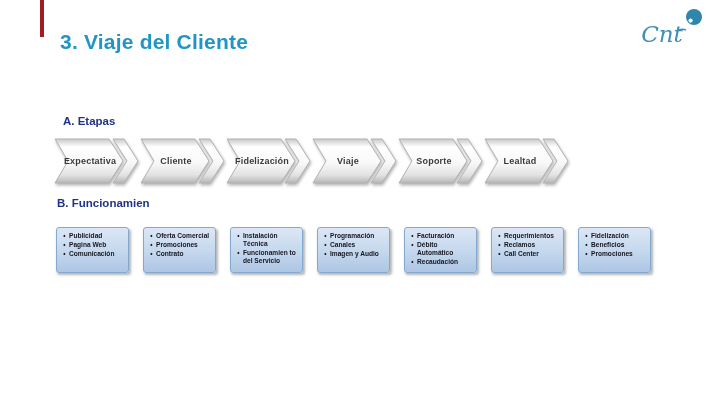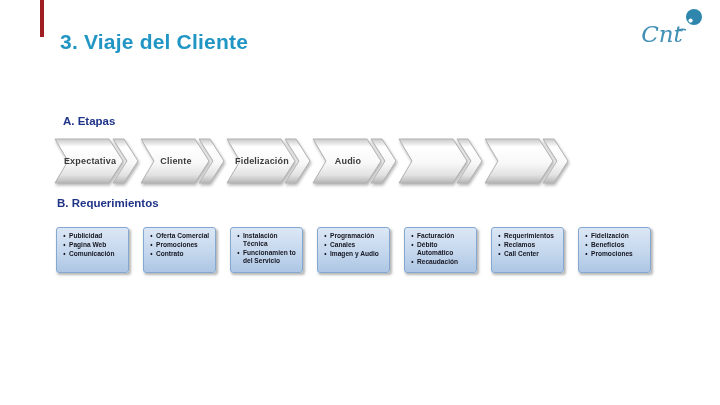"Audio" span.stage-label { text: Audio -> Viaje }
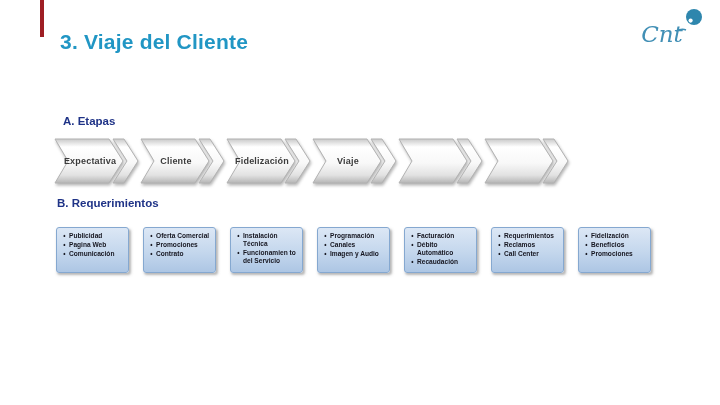"Soporte" span.stage-label { html: none -> <span>Soporte</span> }
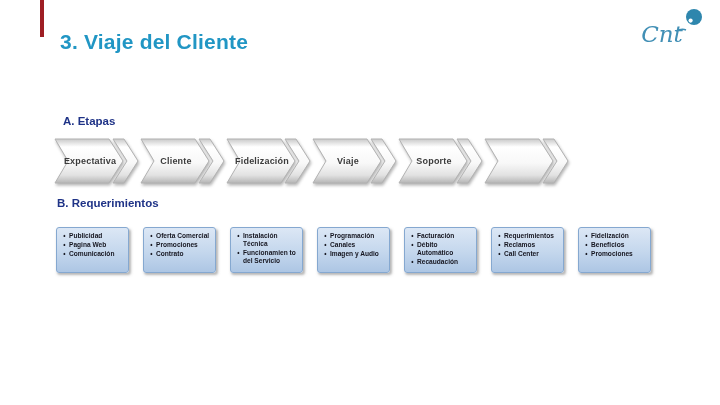"Lealtad" span.stage-label { html: none -> <span>Lealtad</span> }
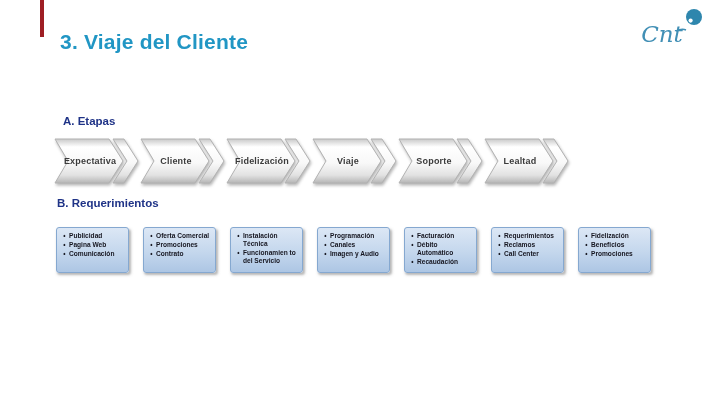"B. Requerimientos" div.section-heading { text: Requerimientos -> Funcionamien }
